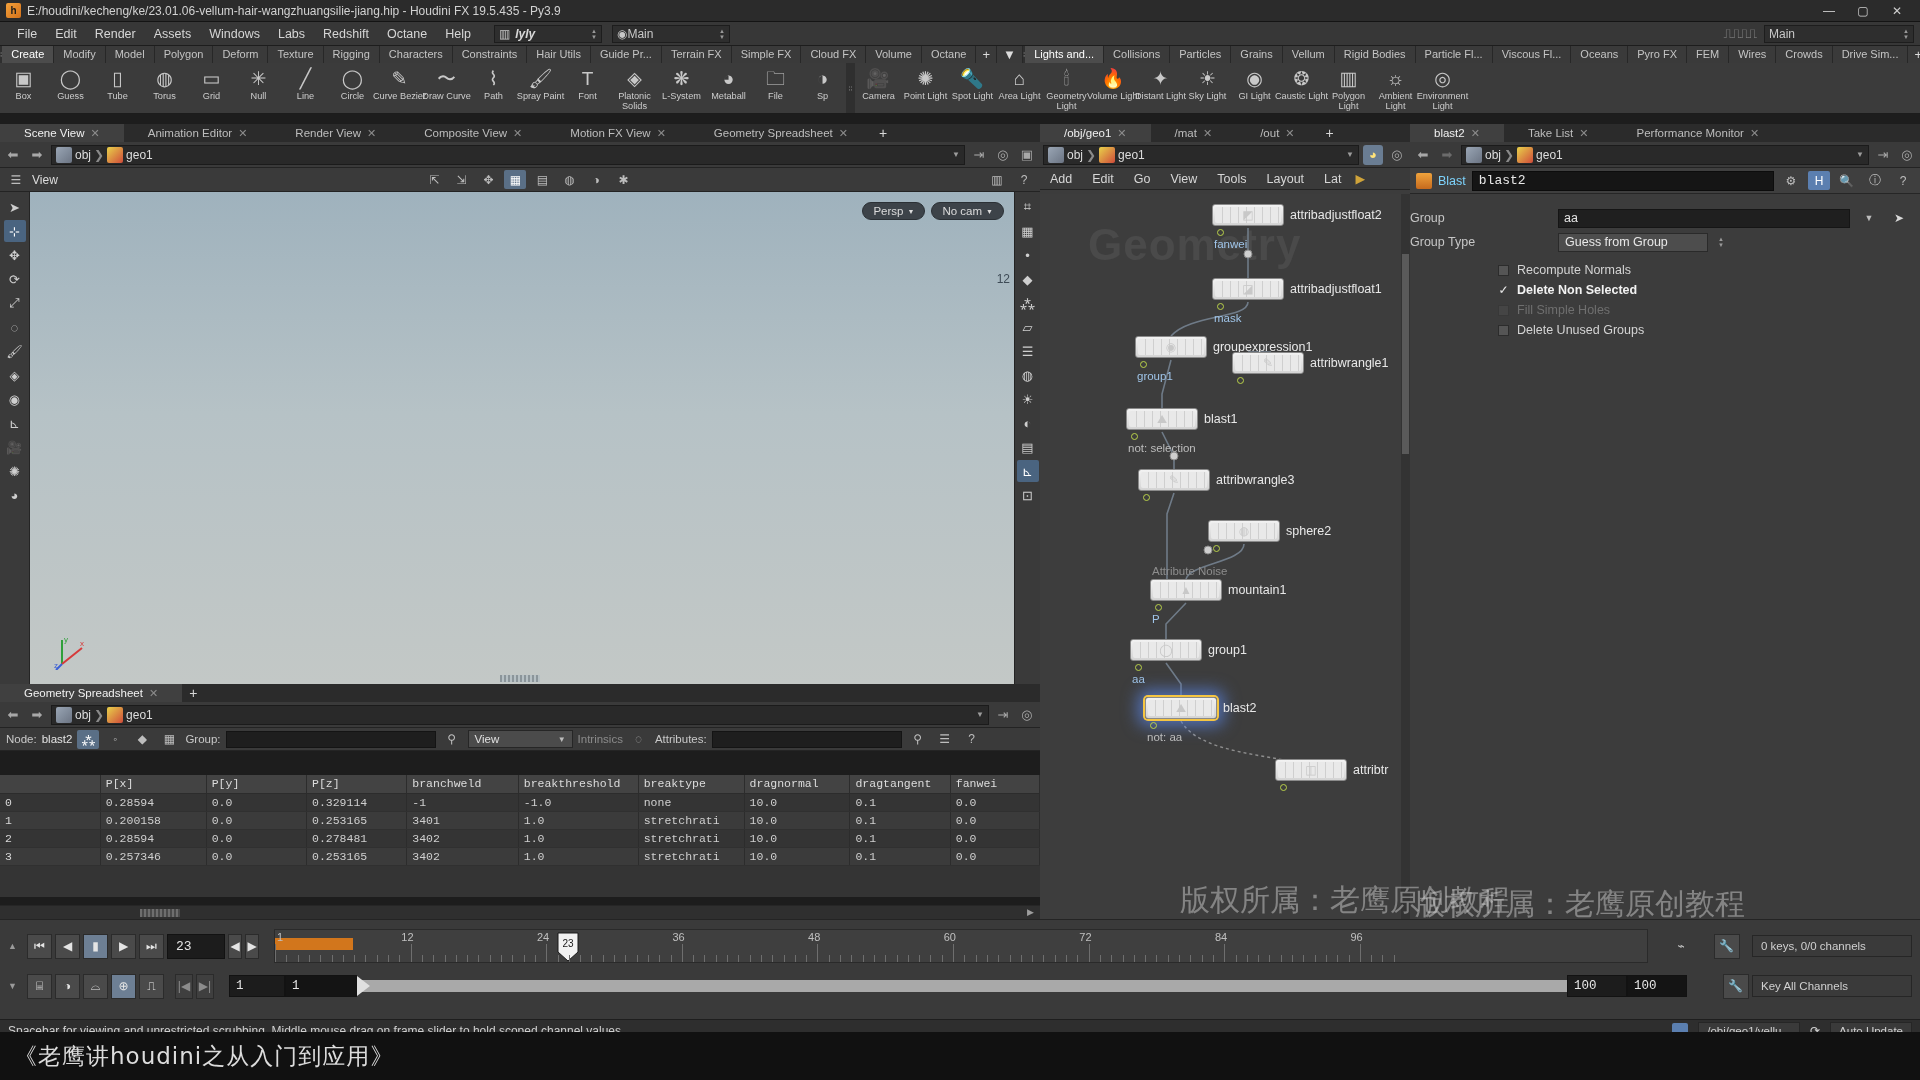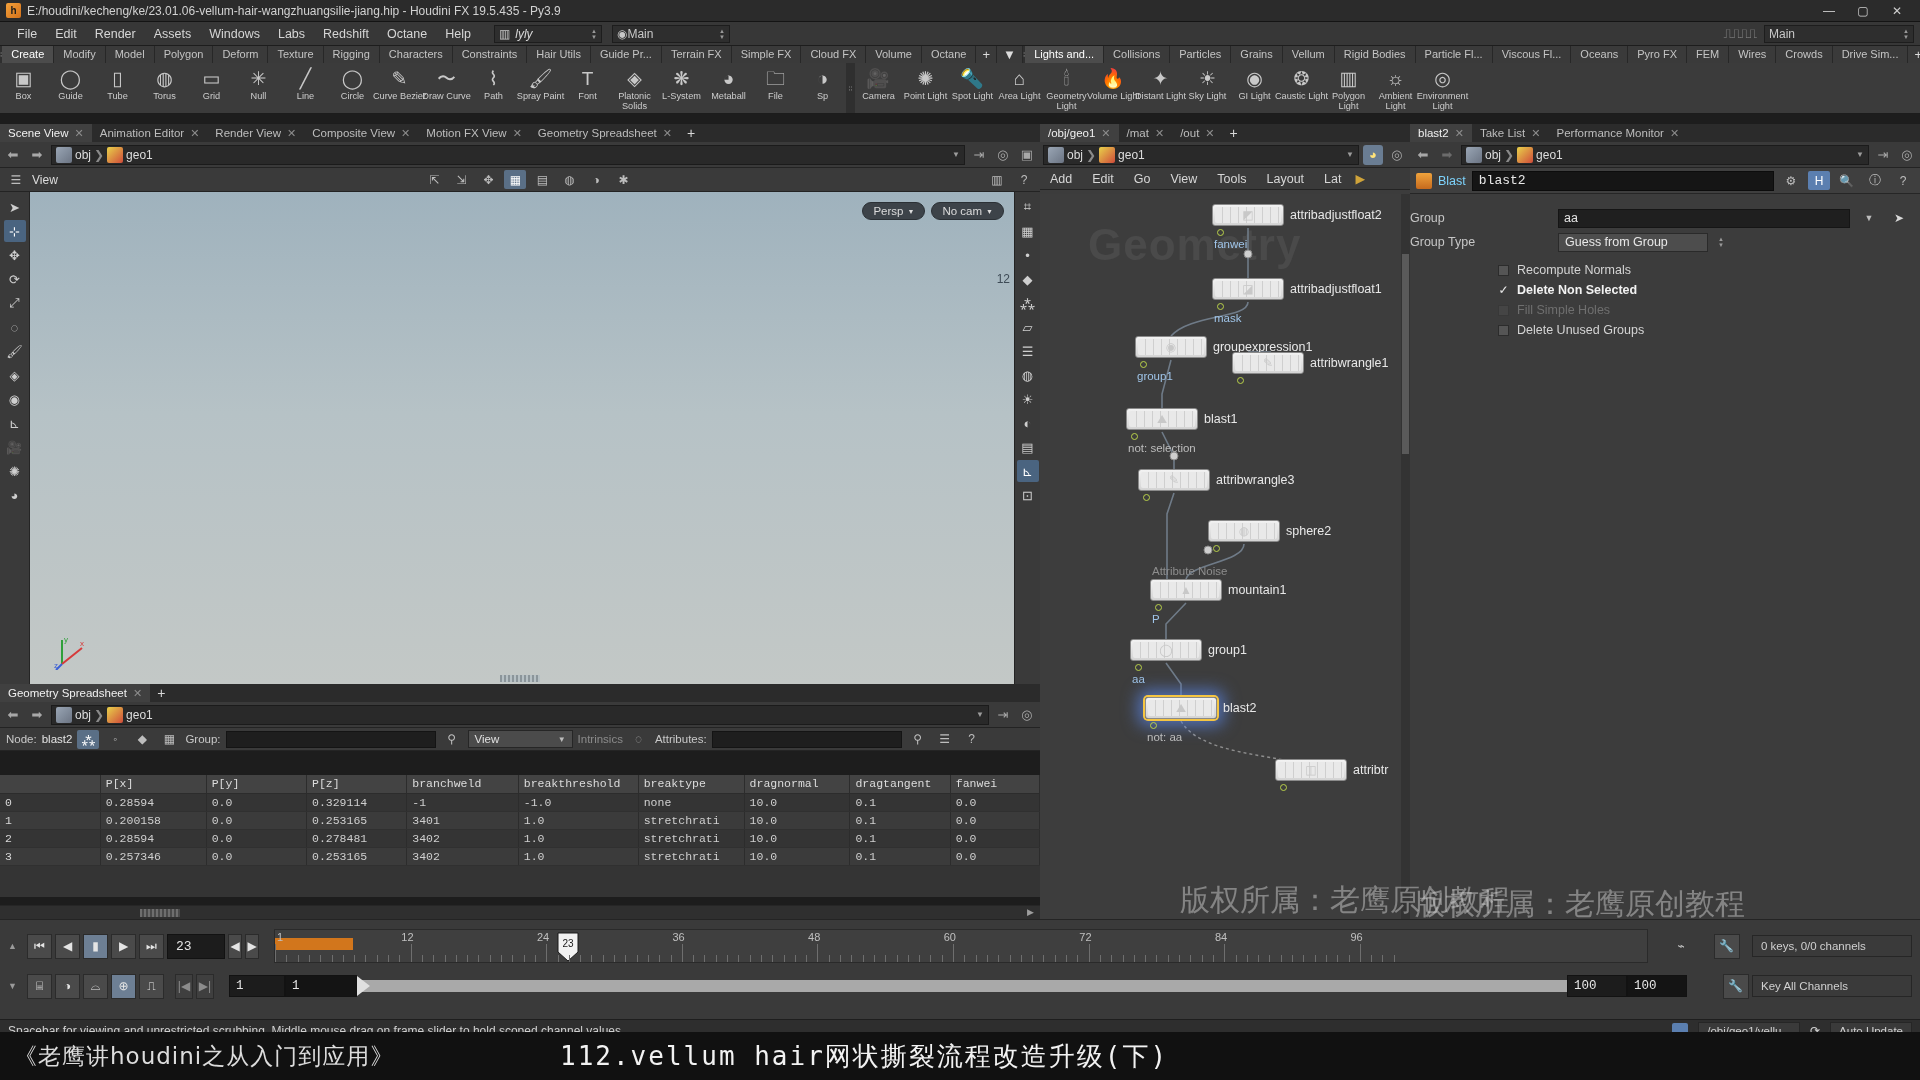"lyly" .desk-sel .lbl { font-weight: none -> bold }
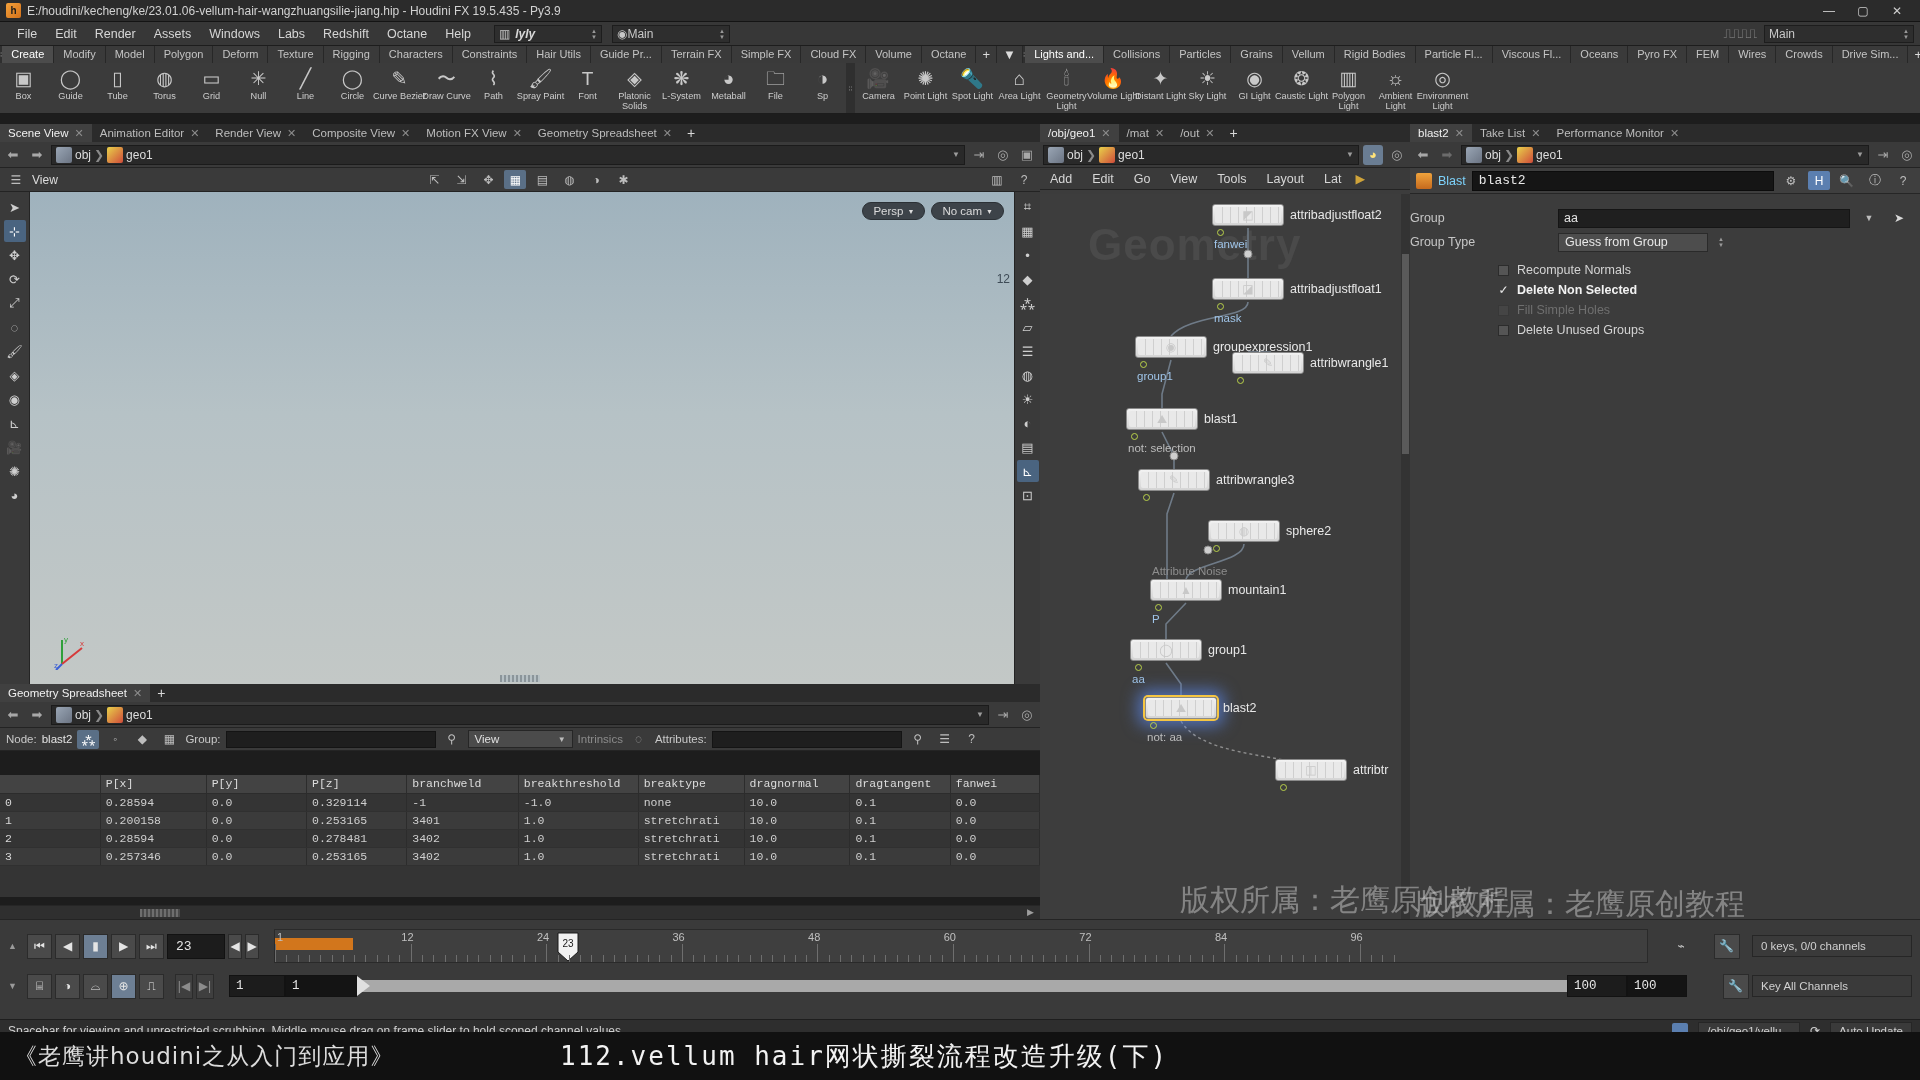"Guide" div.cap { text: Guide -> Guess }
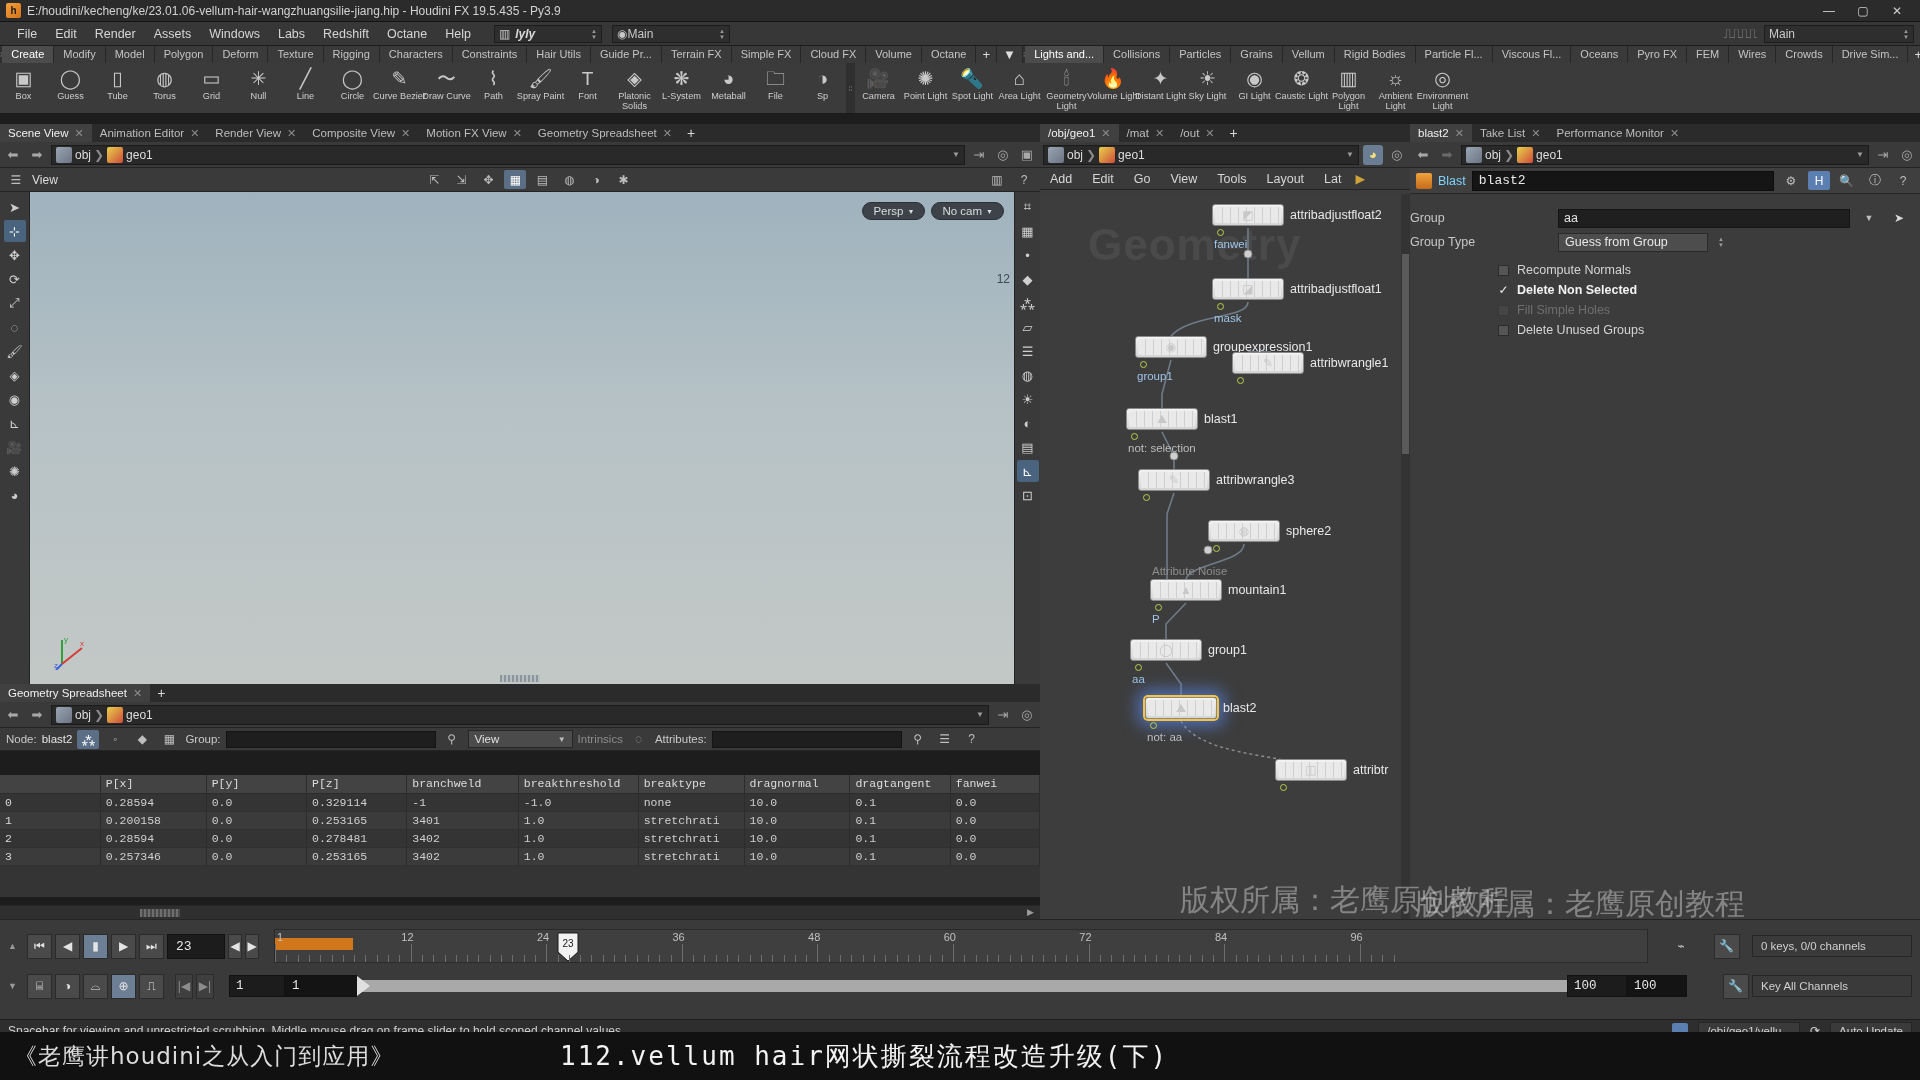"Scene View" .ptab { padding: 0 8px -> 0 24px }
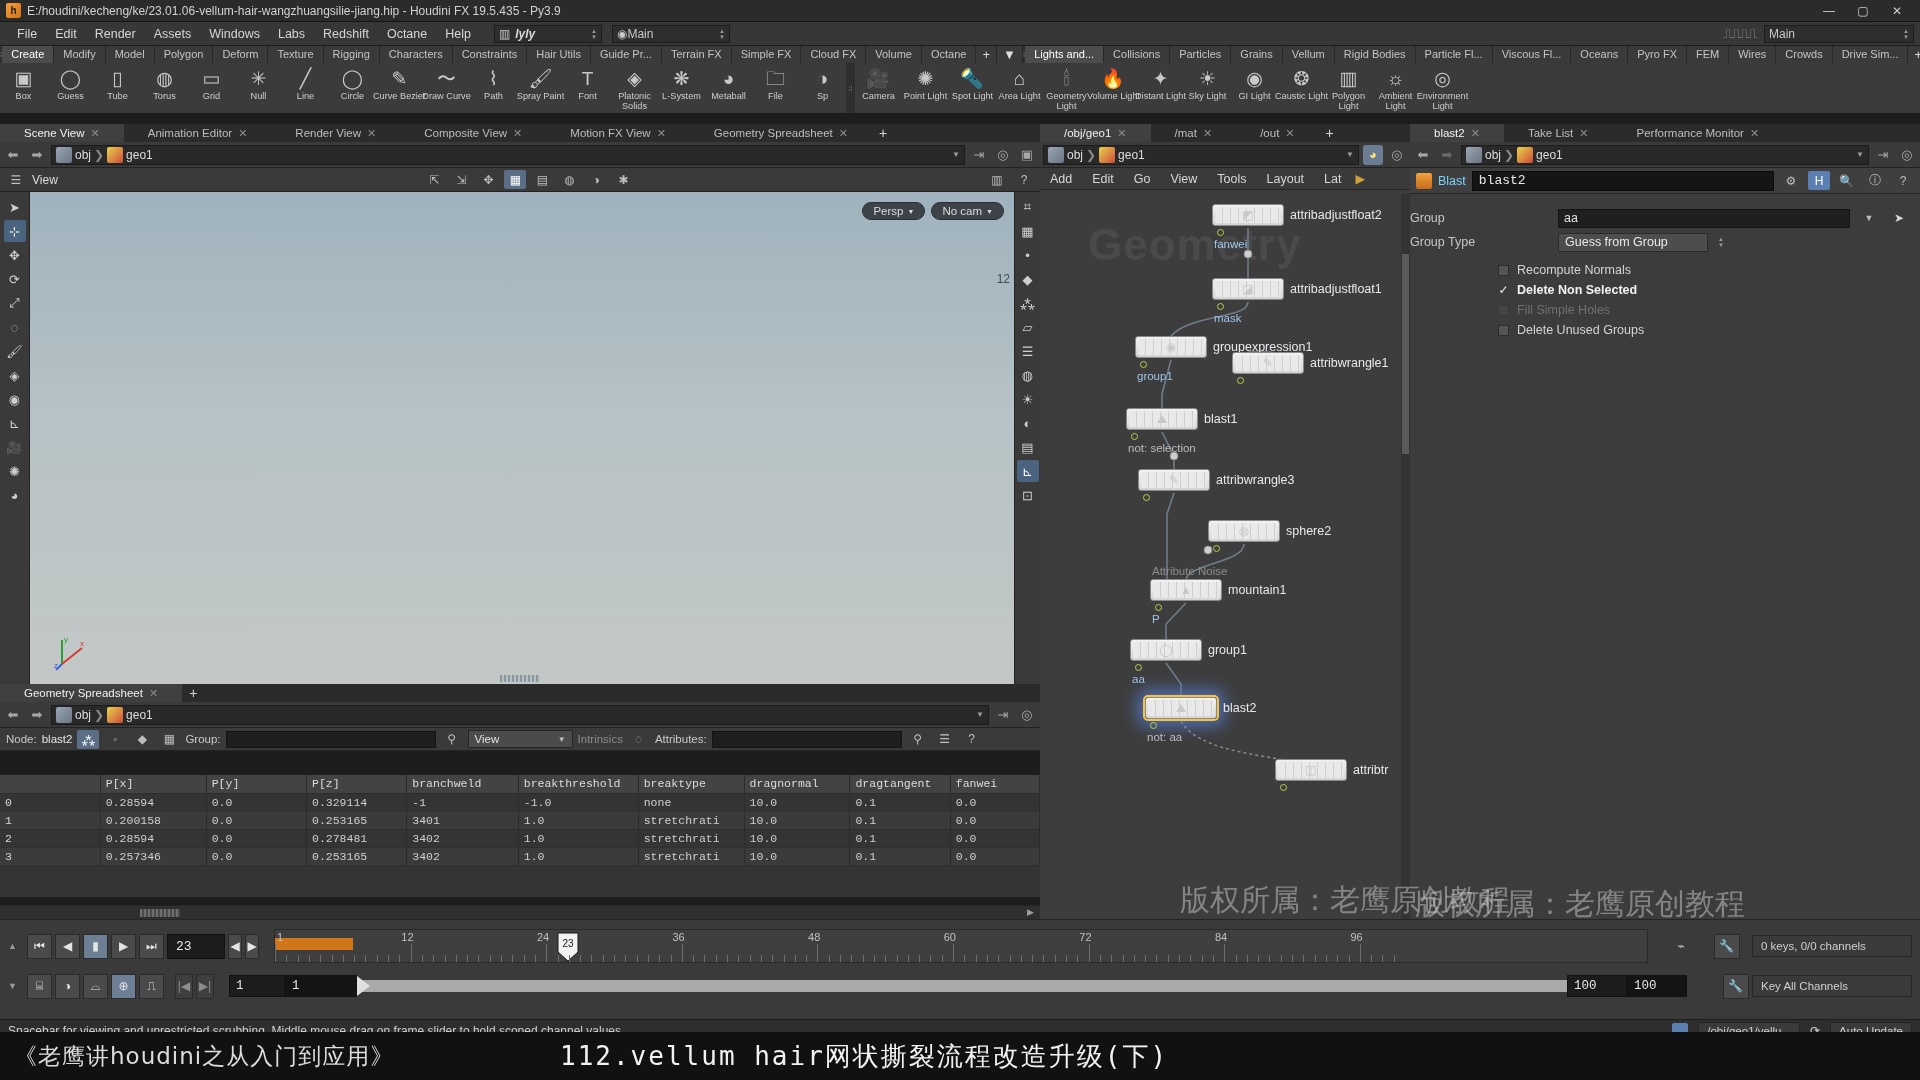"112.vellum hair网状撕裂流程改造升级(下)" div.ov-center { html: <div>112.vellum hair网状撕裂流程改造升级(下)</div> -> none }
